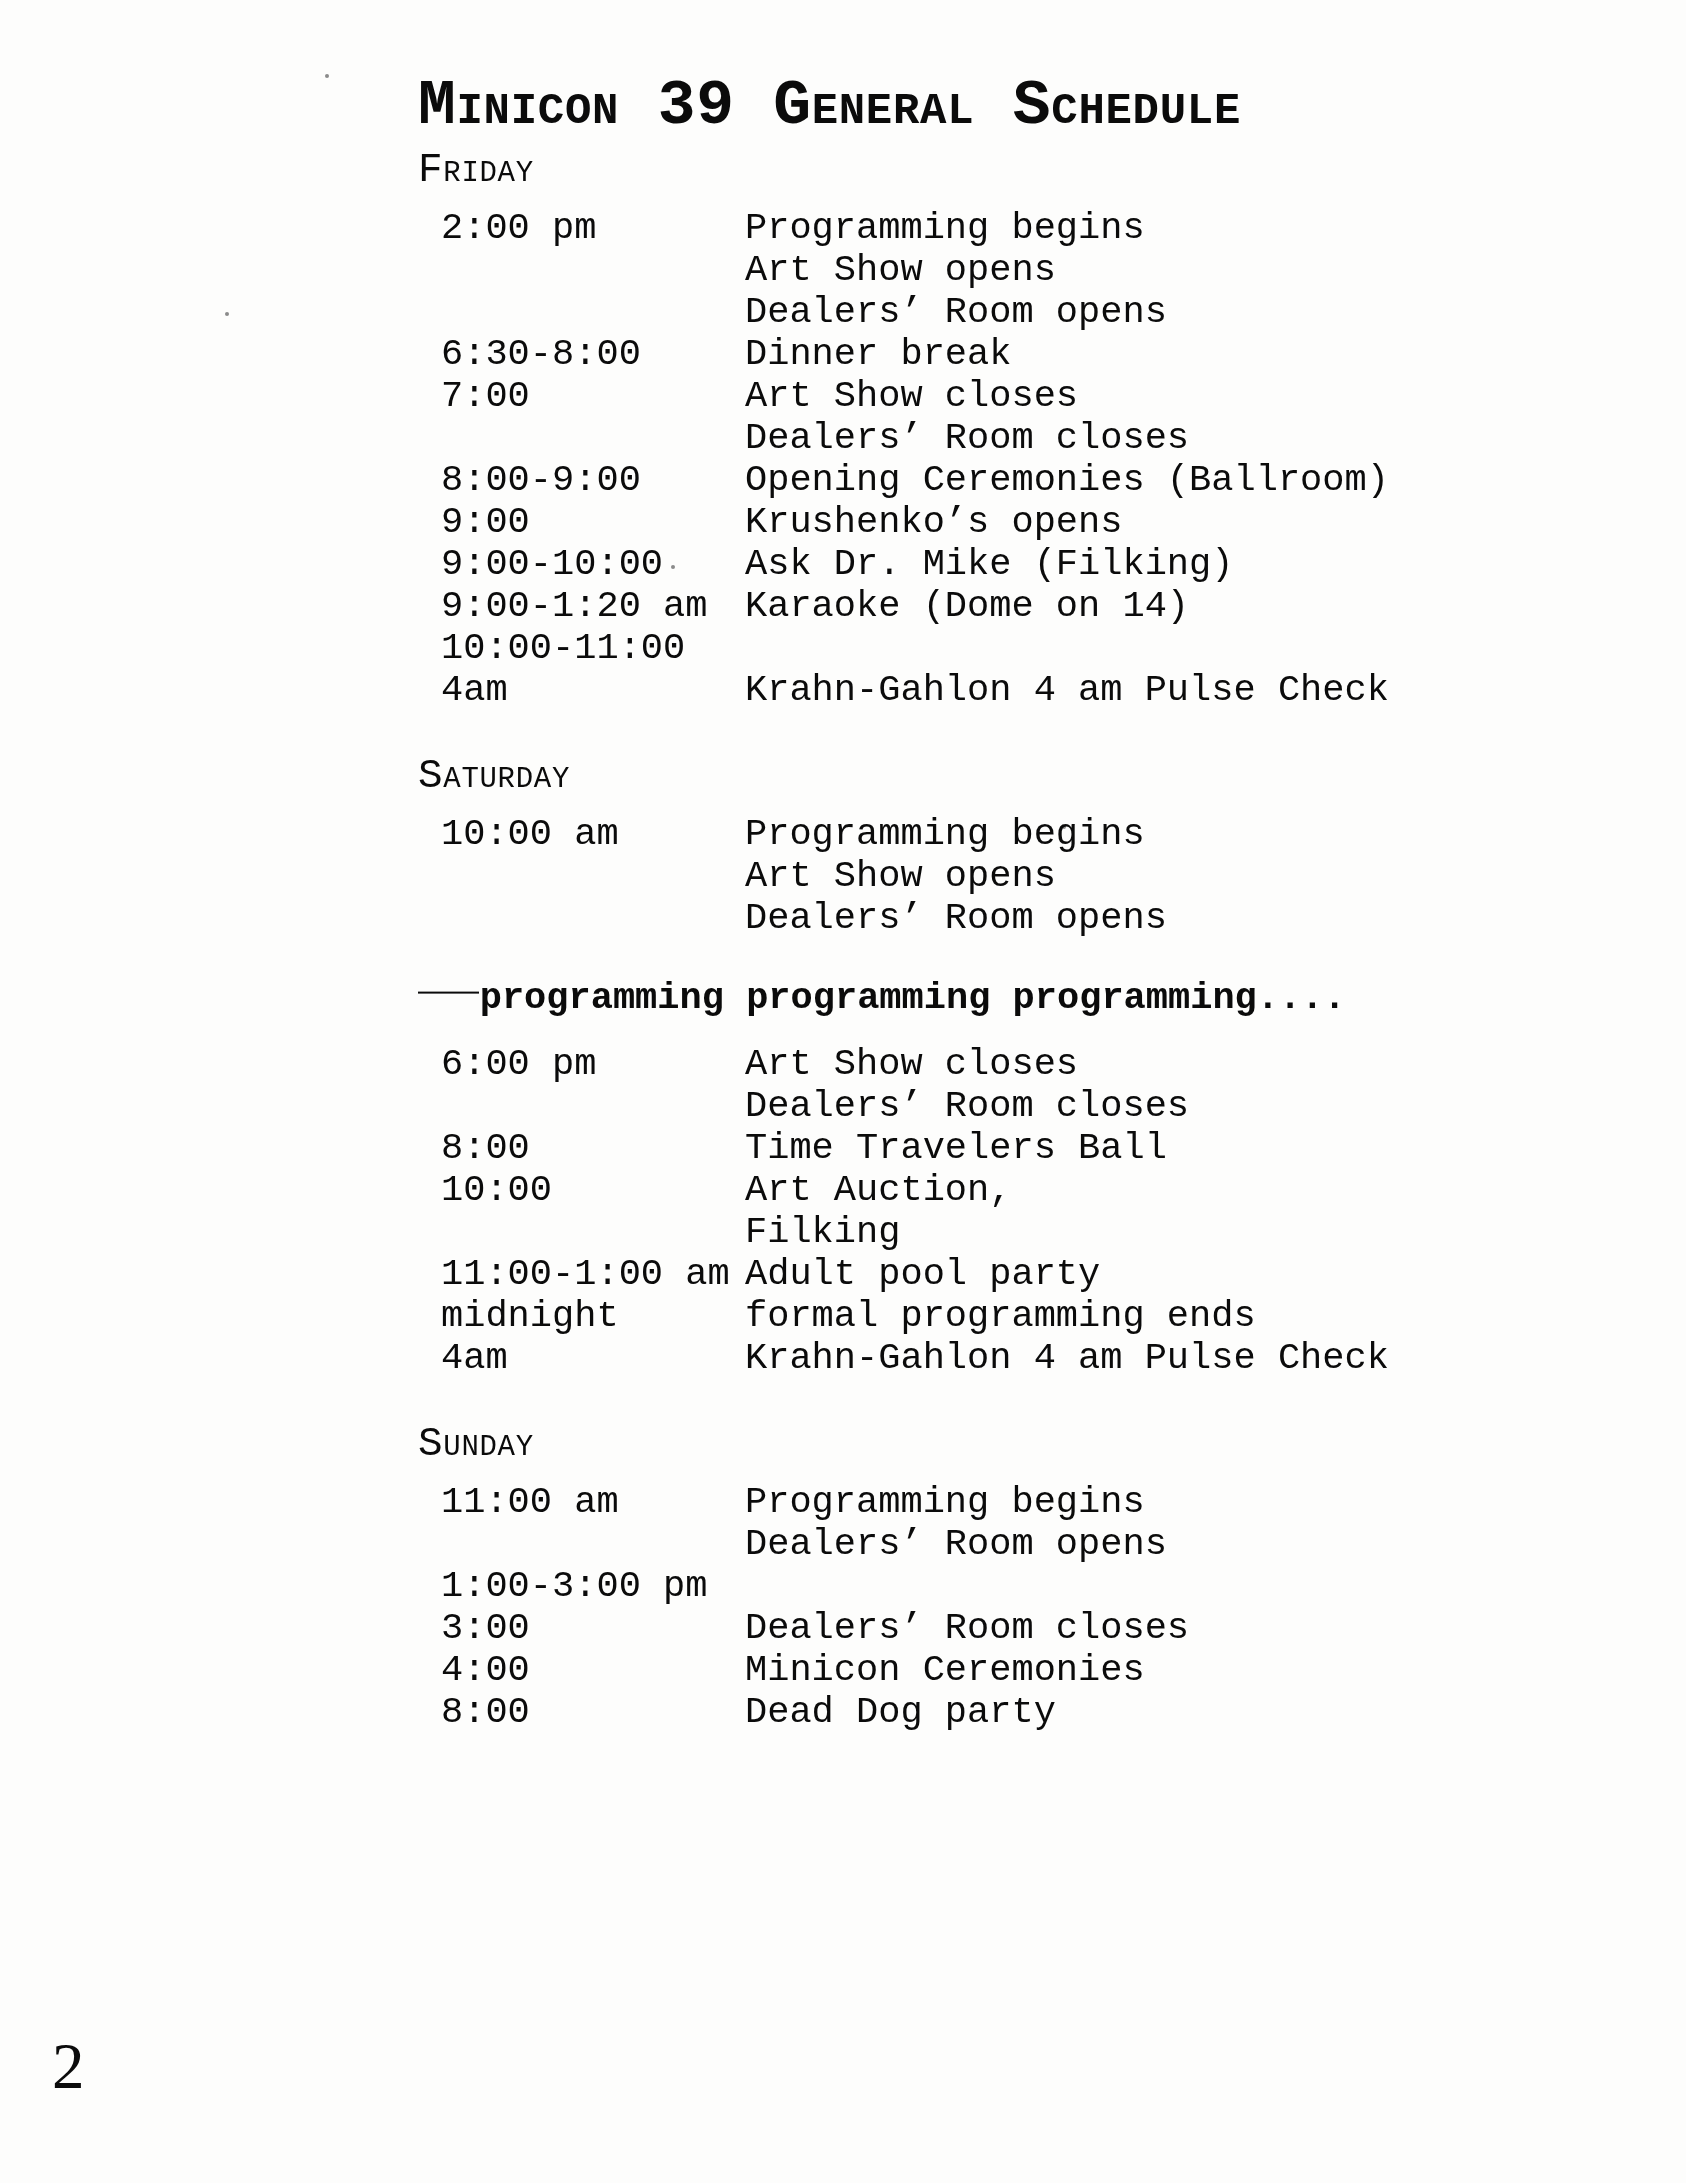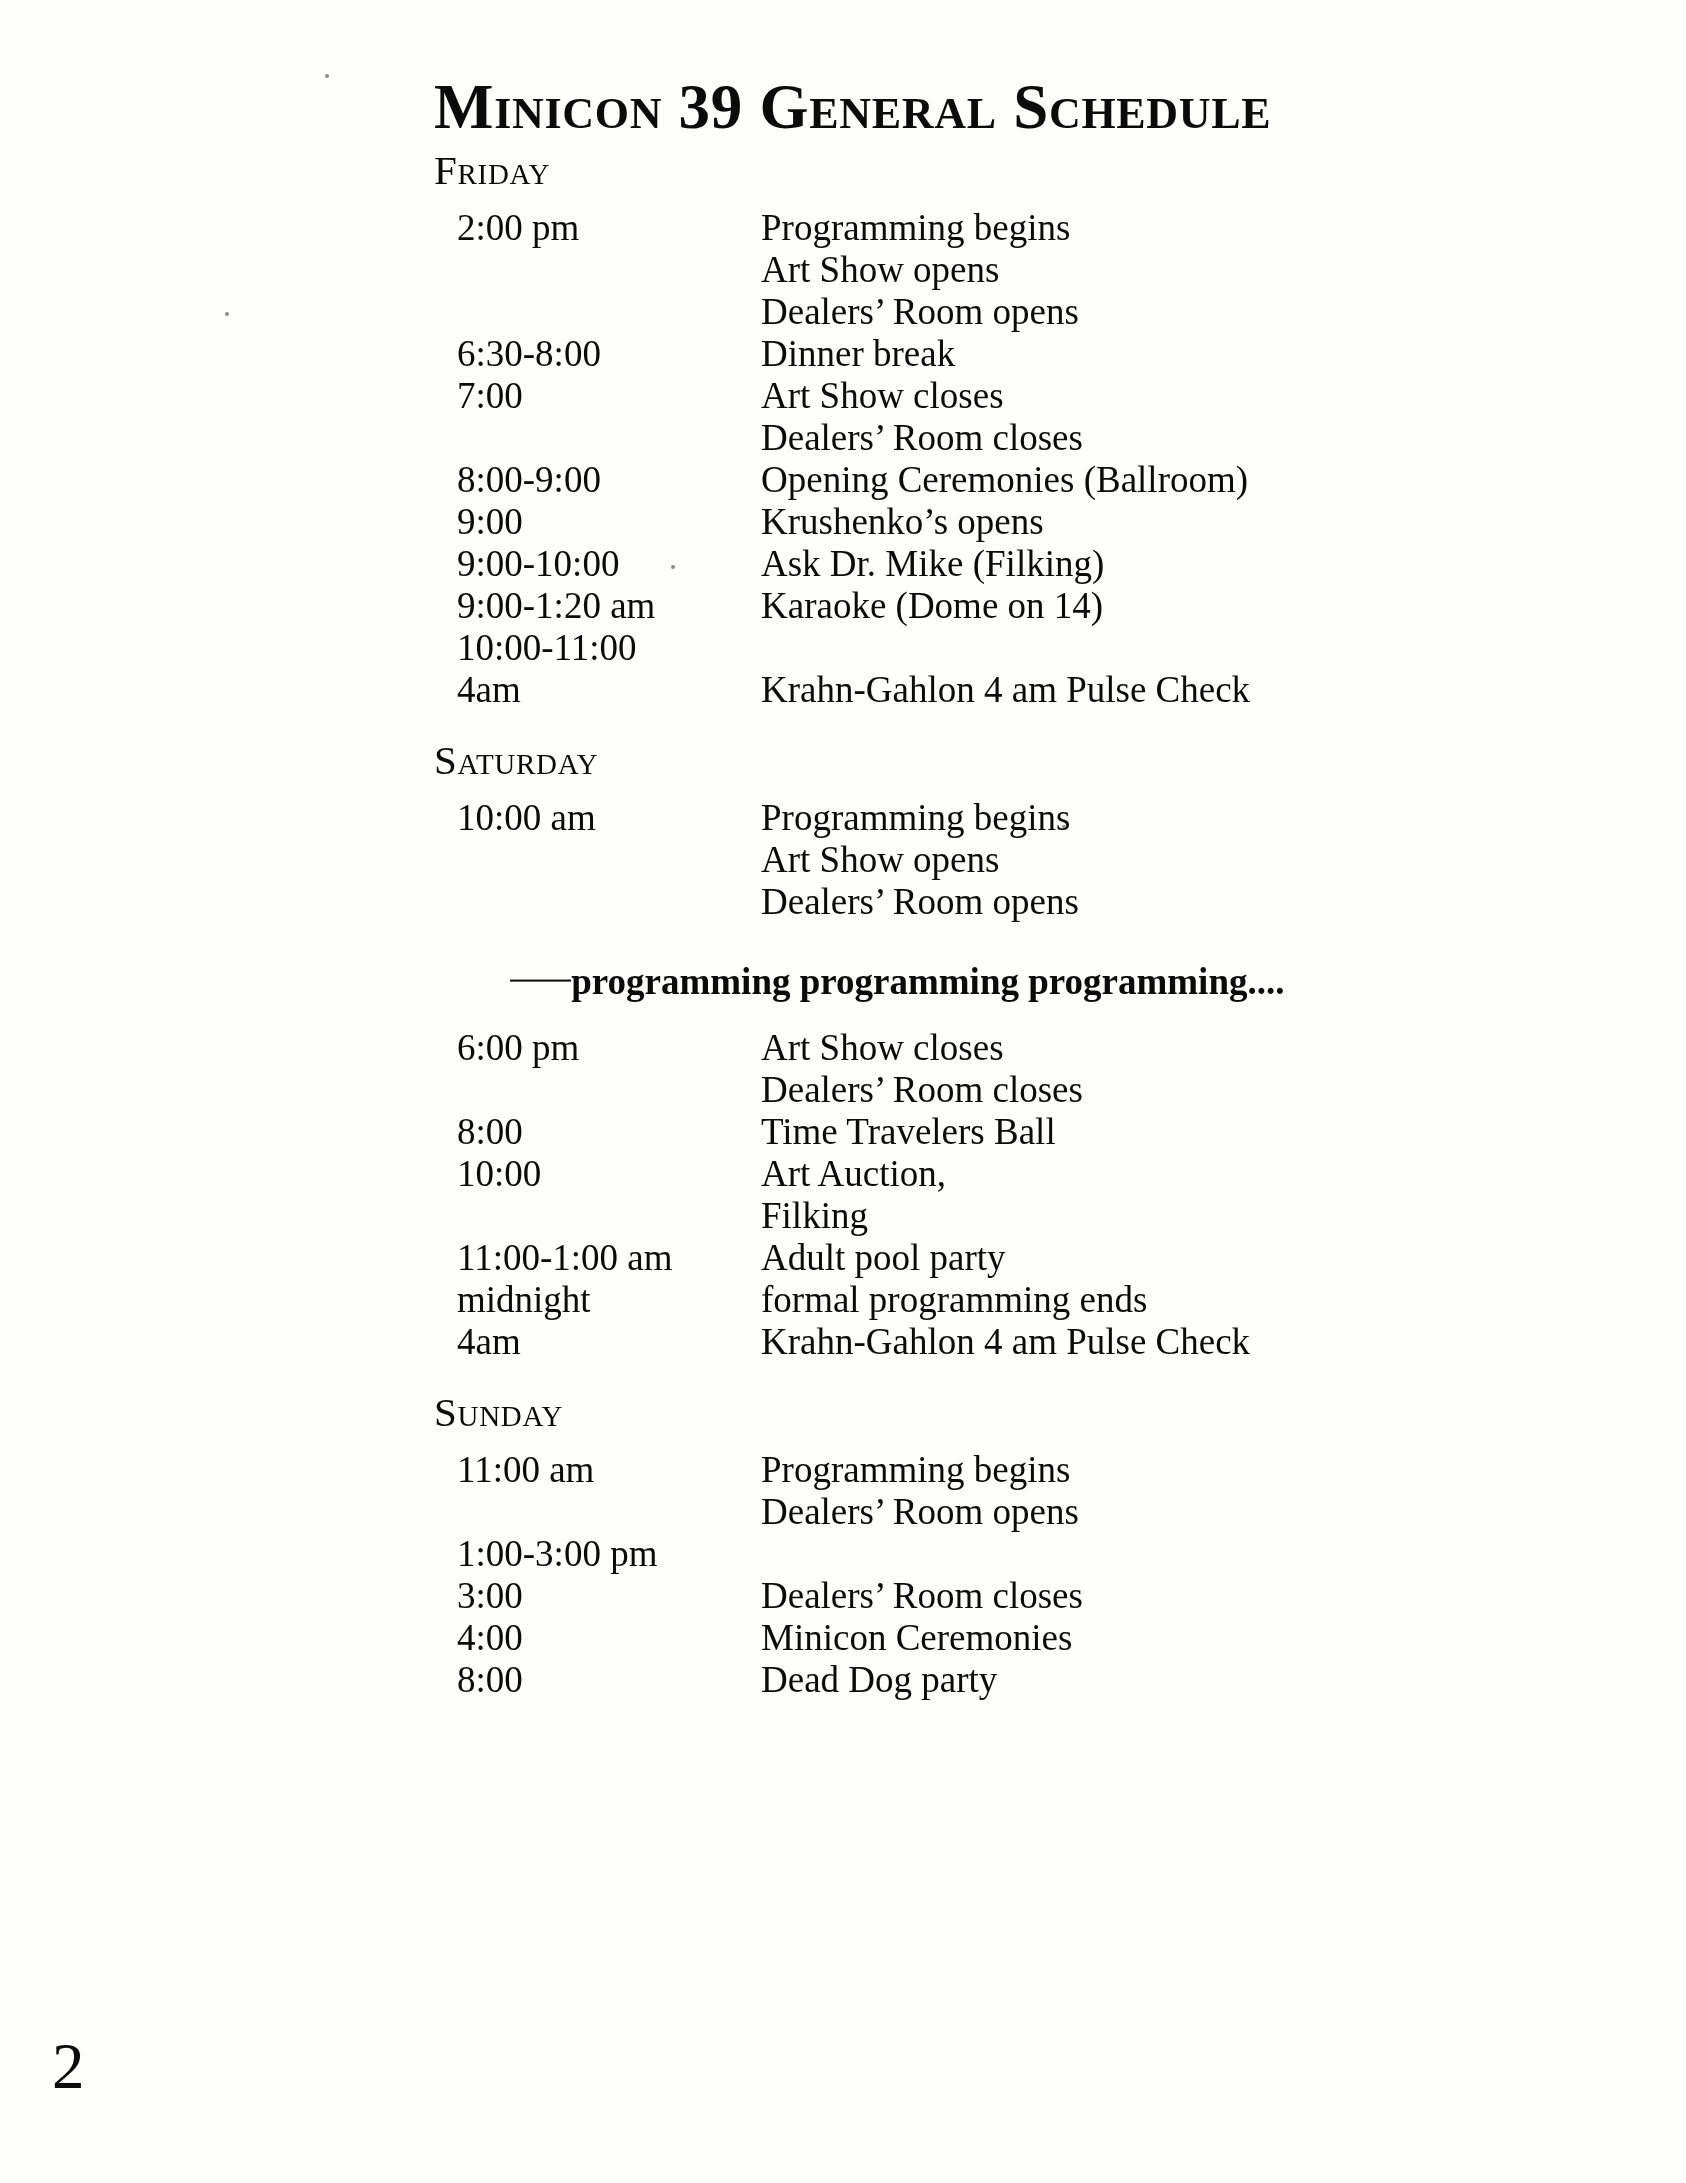"Minicon 39 General Schedule" .content { font-family: none -> Liberation Mono, monospace; left: 434px -> 418px }
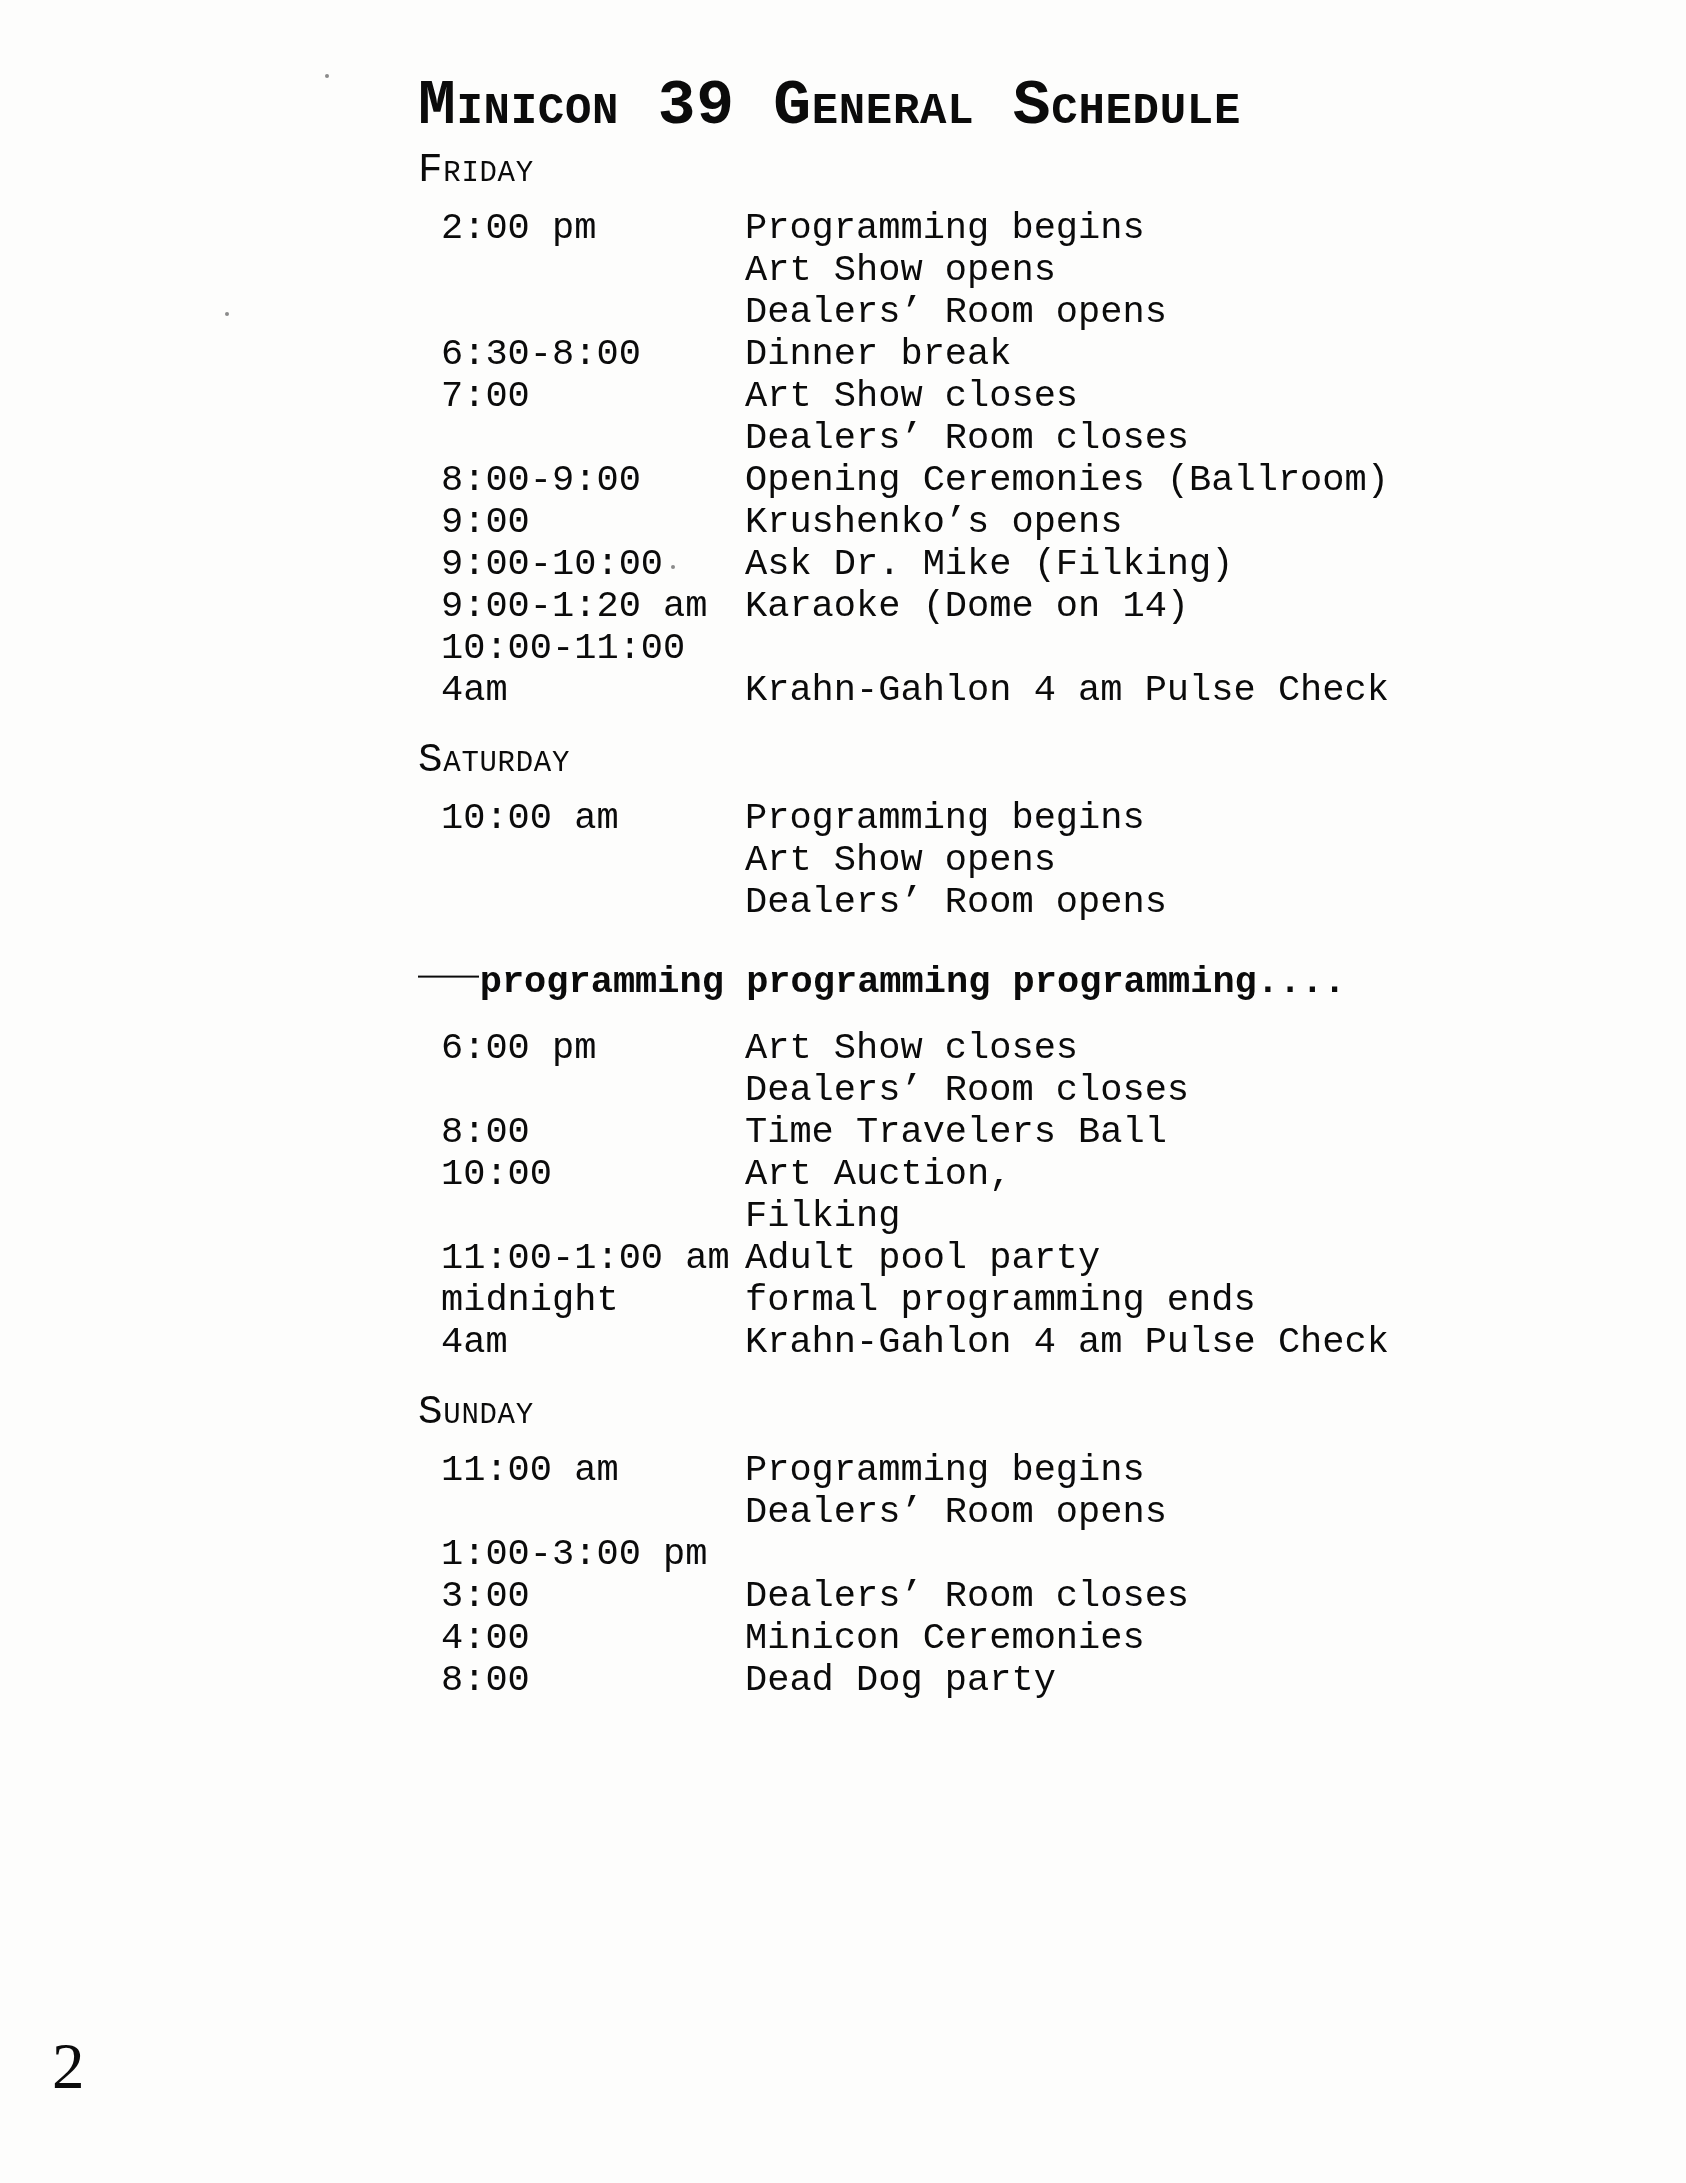"Saturday" .day-heading.gap-above { margin-top: 29px -> 45px }
